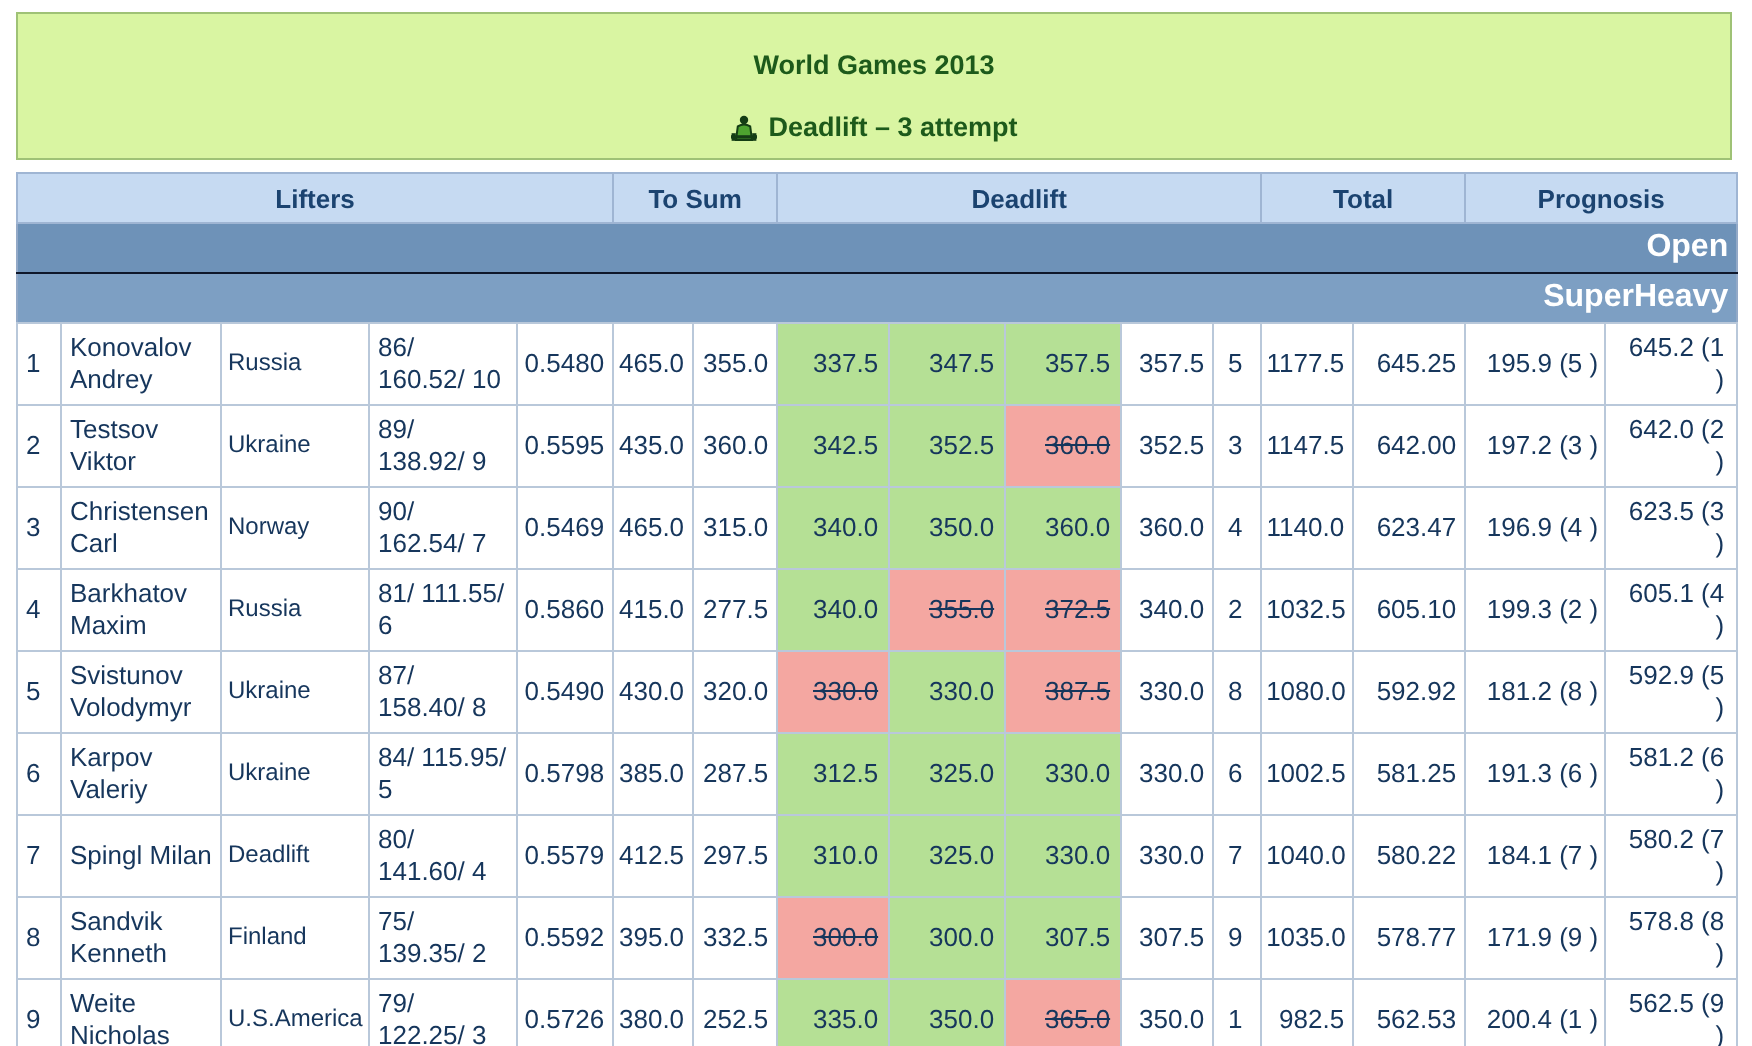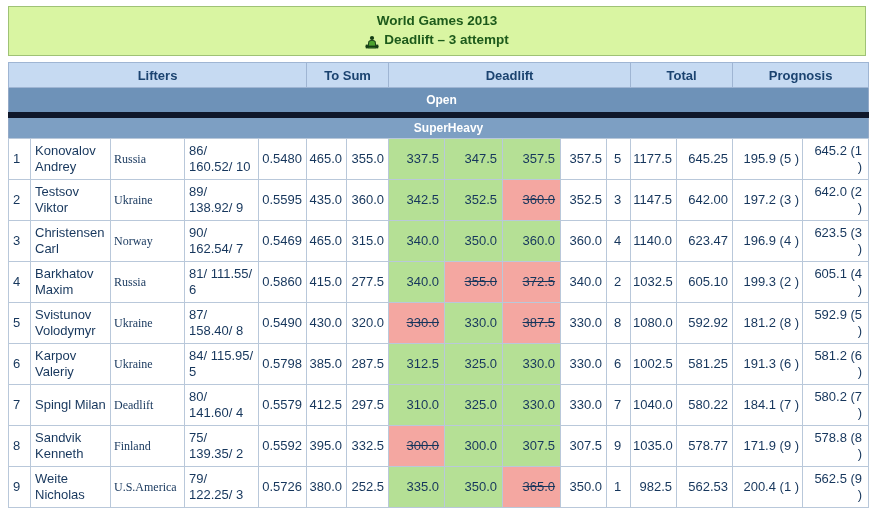"World Games 2013" .title-line { margin-top: none -> 12px }
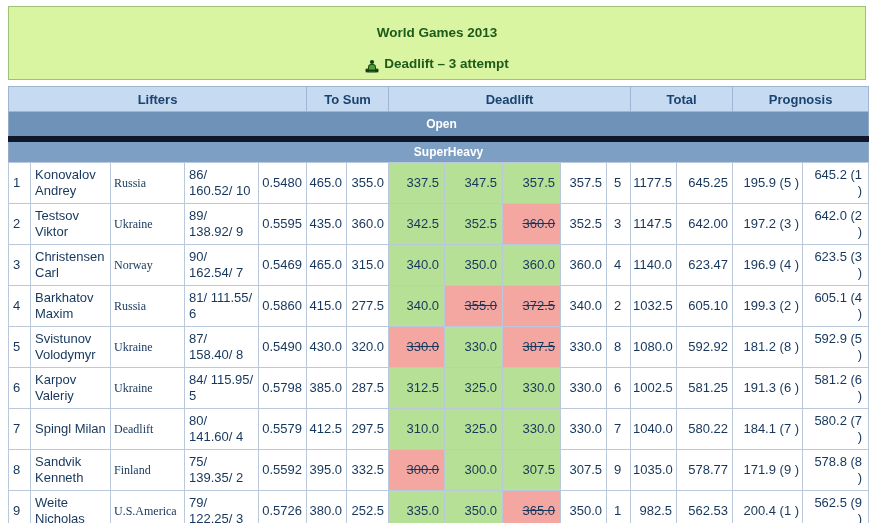"Deadlift – 3 attempt" .event-line { align-items: flex-end -> center }
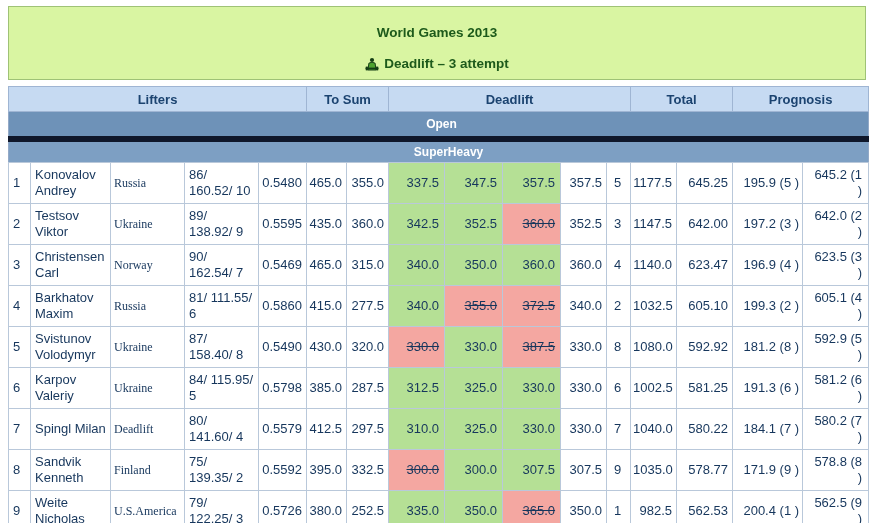"Open" .band td { font-size: 12px -> 16px; text-align: center -> right }
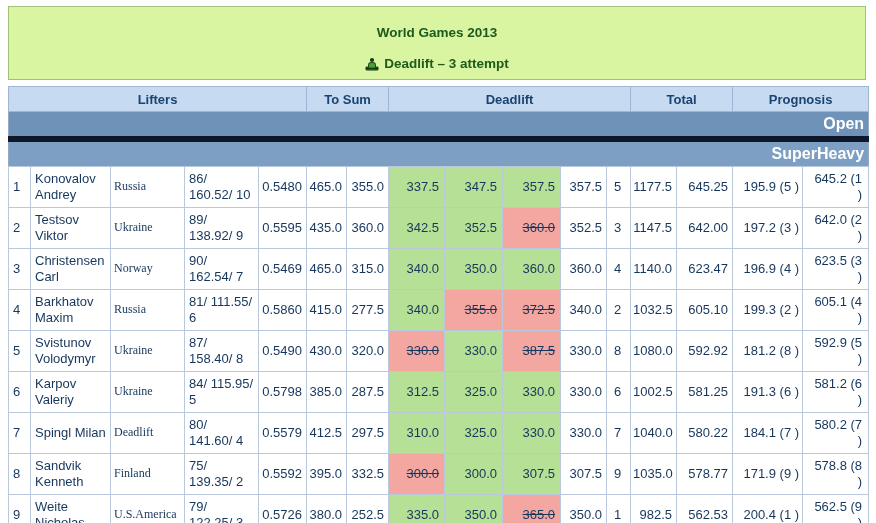"SuperHeavy" .band.sub td { border-top: 6px solid #0f172a -> 1px solid #0f172a }
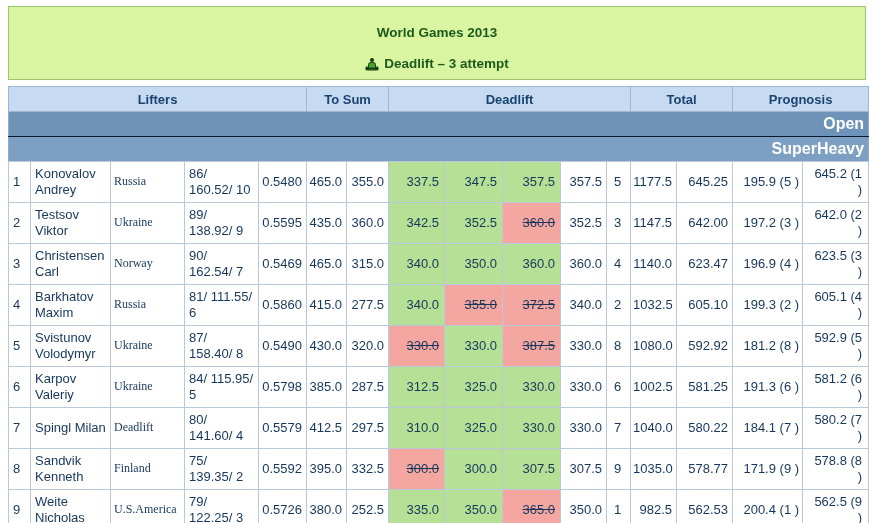"Russia" .c-team { font-family: Liberation Serif, serif -> none }
